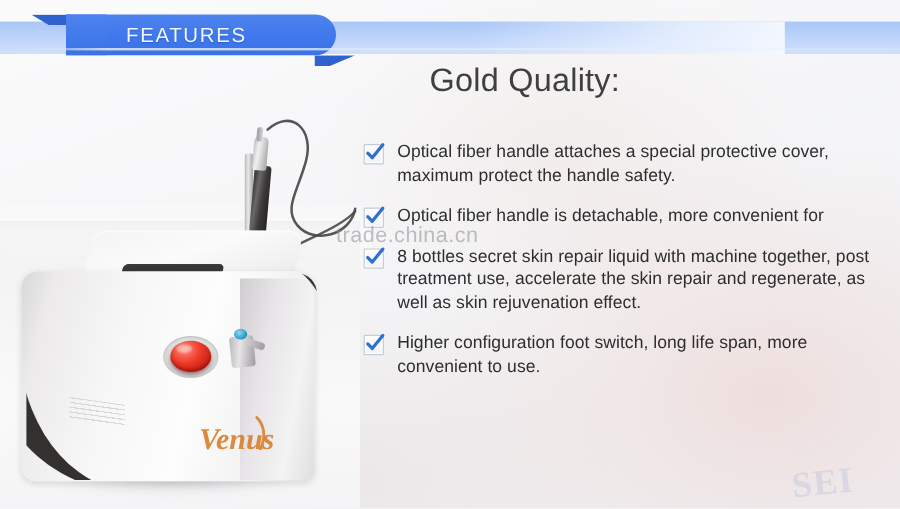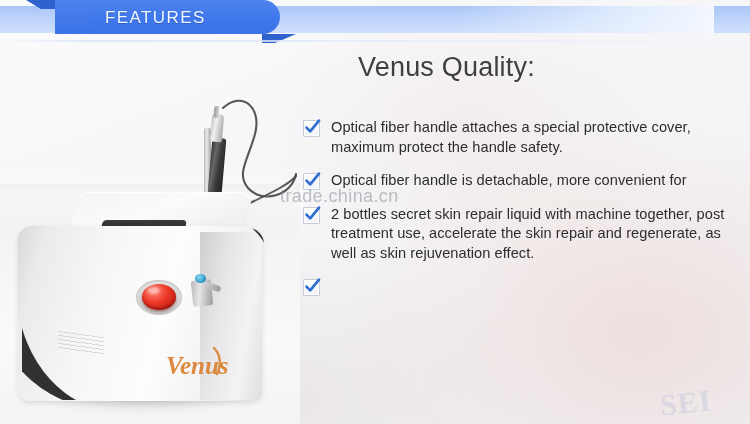"FEATURES" .banner { top: 0 -> 12px; width: 714px -> 654px }
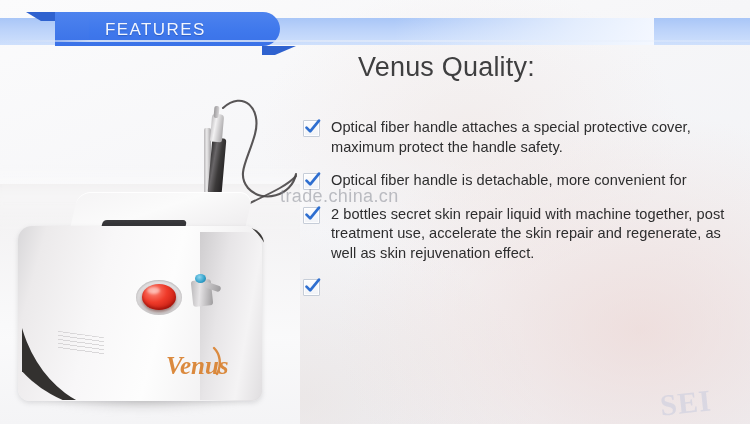"Venus Quality:" div.title { text: Venus -> Gold }
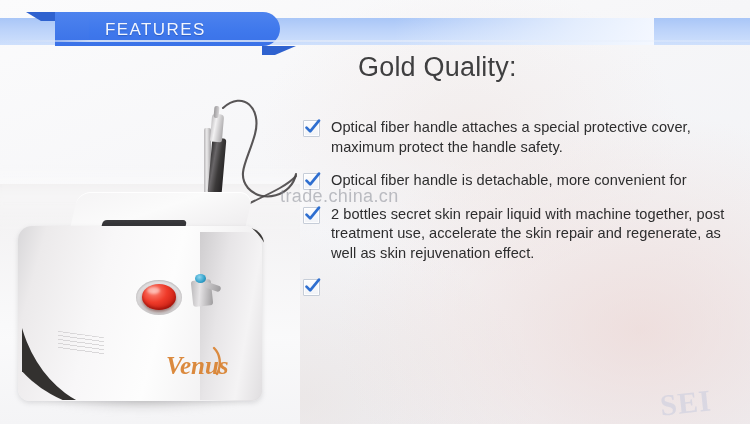"2 bottles secret skin repair" span.btext { text: 2 -> 8 }
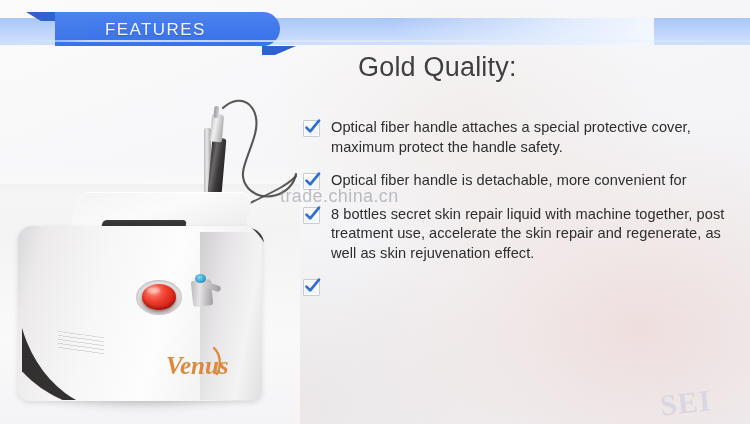"Higher configuration foot switch, long" span.btext { html: none -> <span>Higher configuration foot switch, long life span, more convenient to use.</span> }
